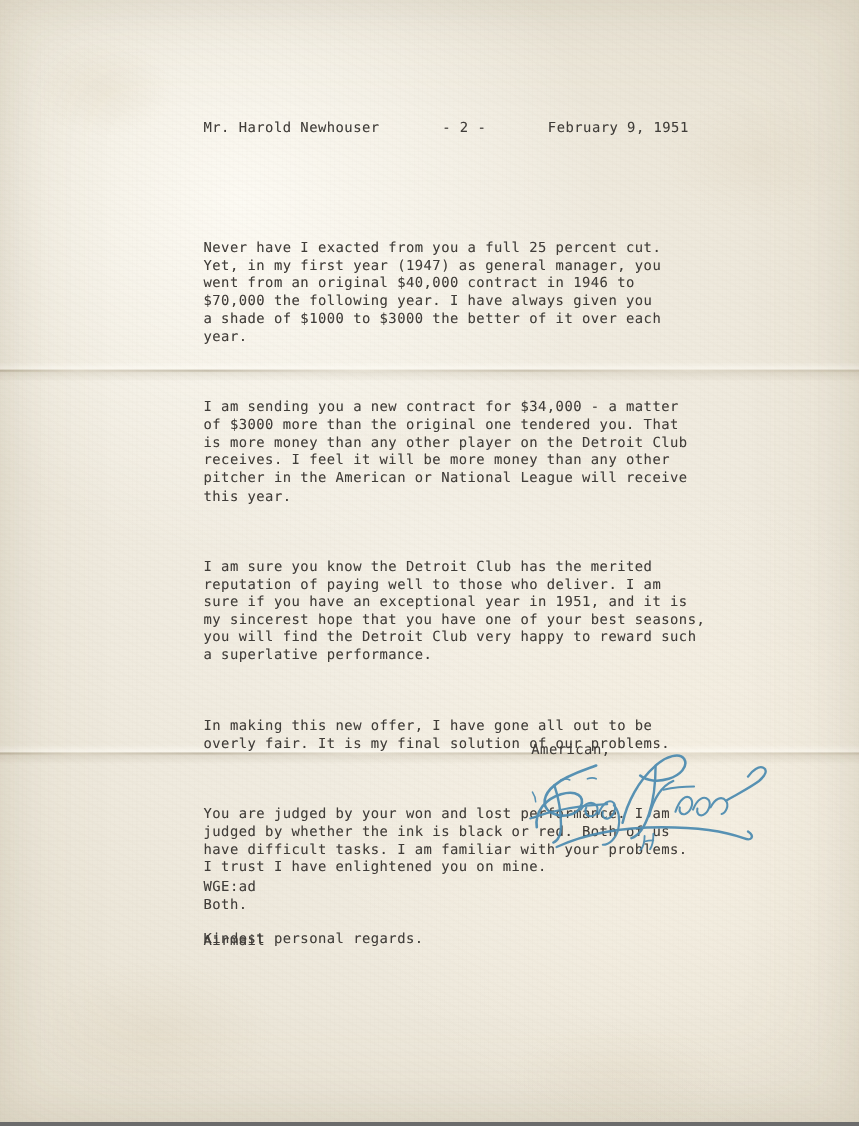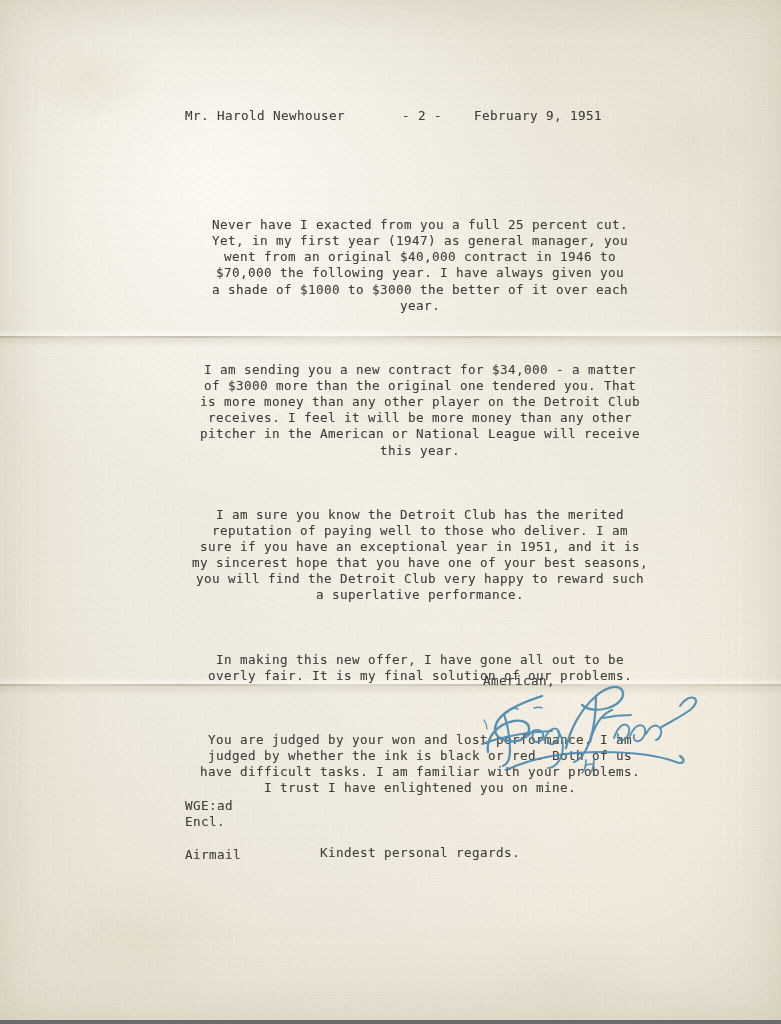"February 9, 1951" .hdr .hdr-date { margin-left: 32px -> 56px }
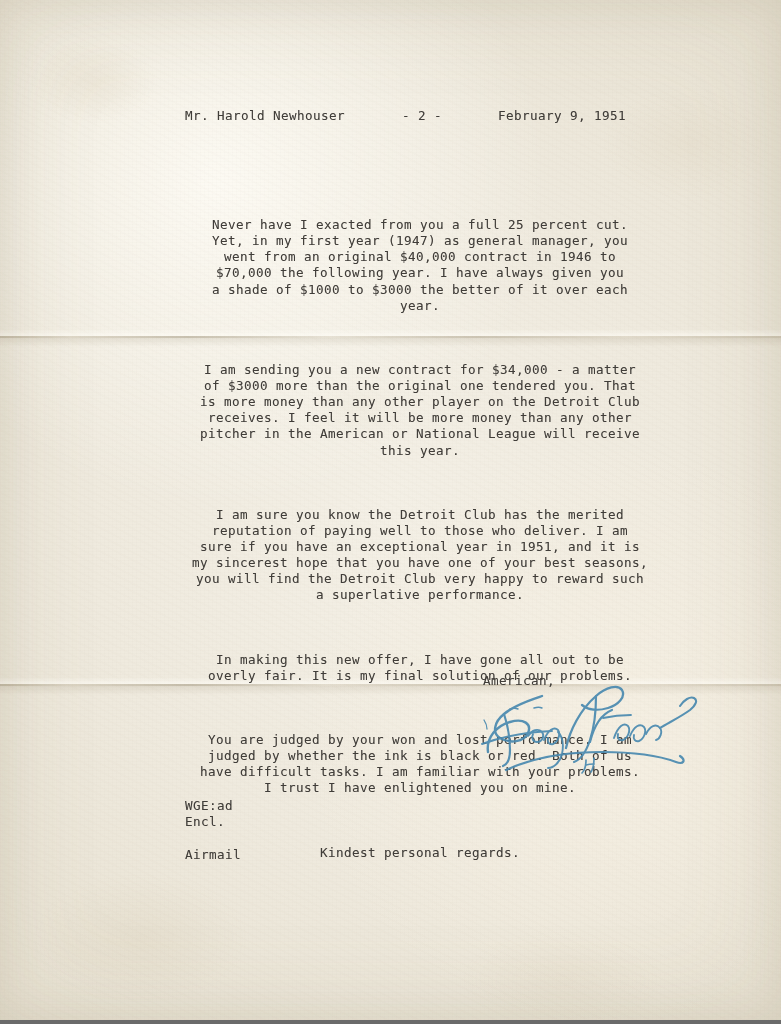"Never have I exacted from" .para { text-align: center -> none }
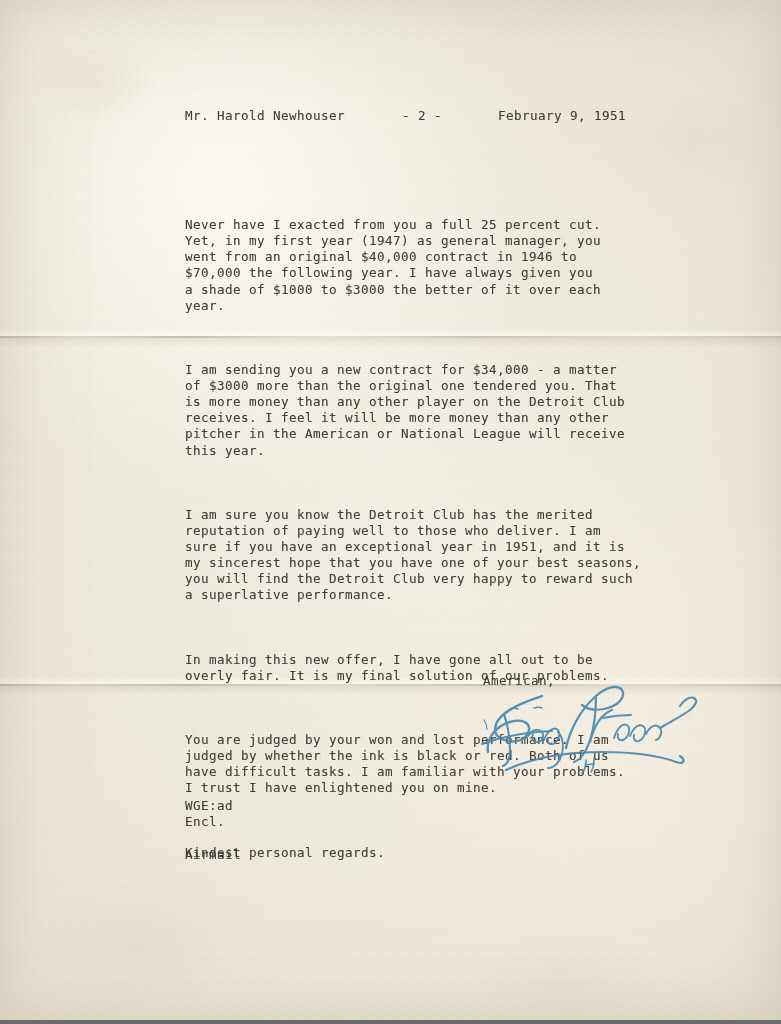"WGE:ad" div.notations { text: Encl -> Both }
